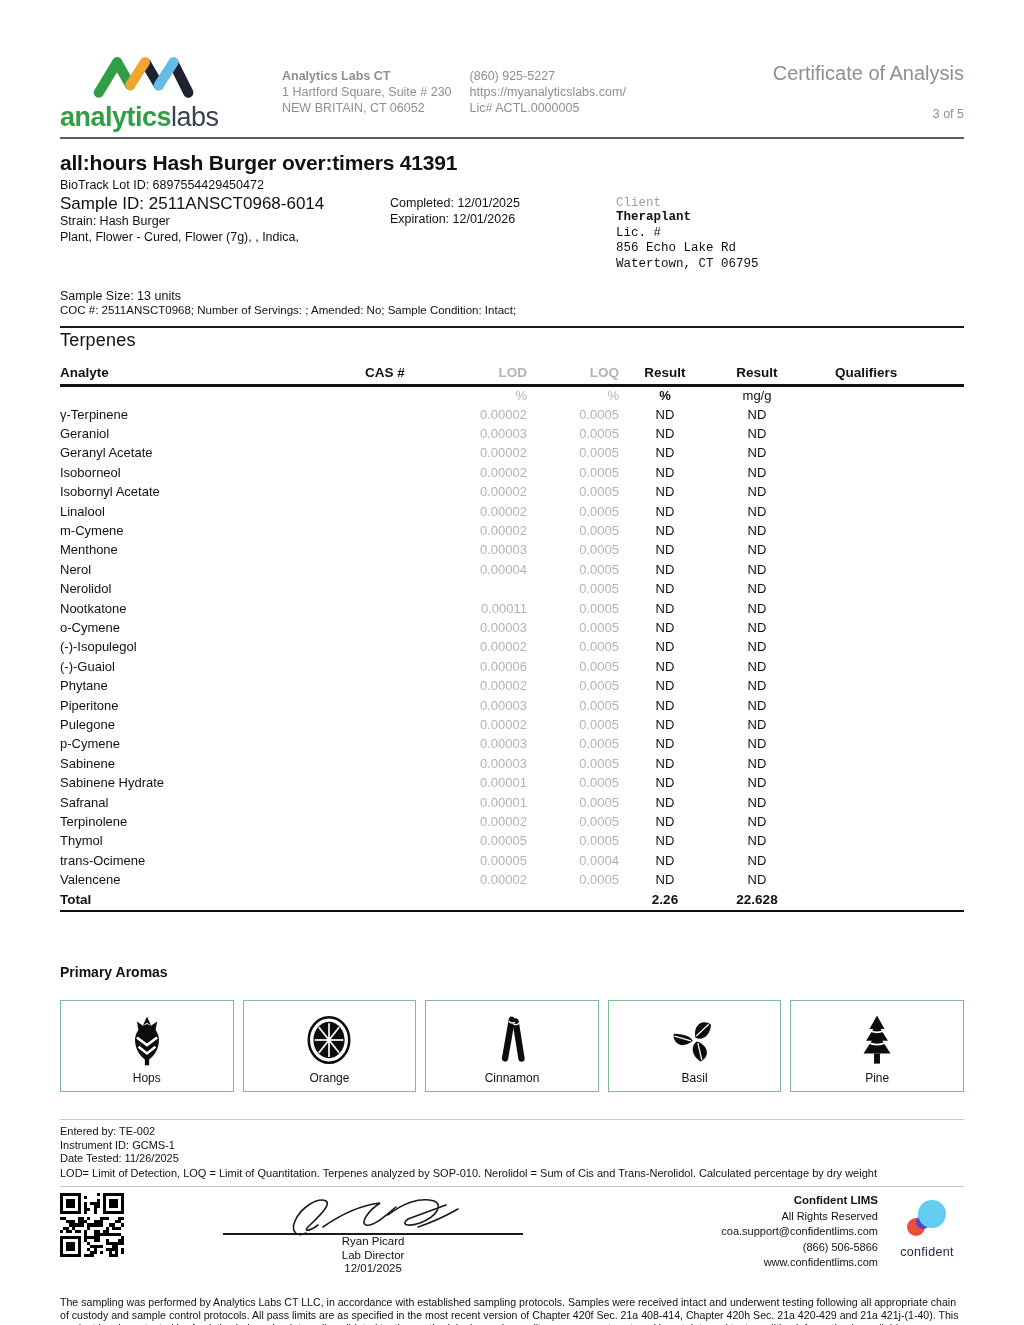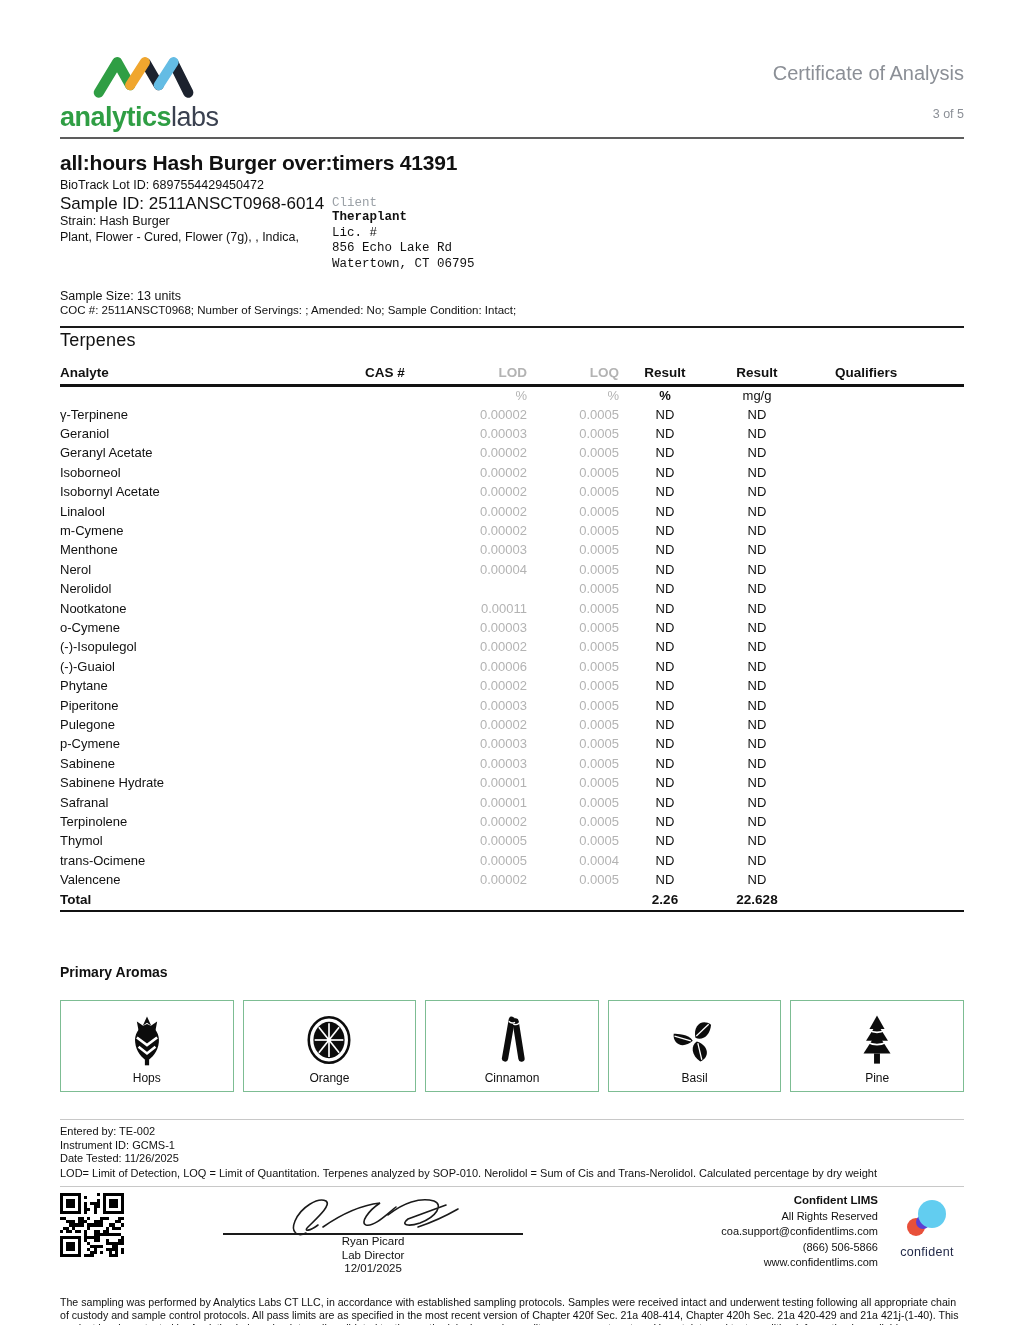"Analytics Labs CT" div.lab-info { html: none -> <div> <div> <div>Analytics Labs CT</div> <div>1 Hartford Square, Suite # 230</div> <div>NEW BRITAIN, CT 06052</div> </div> <div> <div>(860) 925-5227</div> <div>https://myanalyticslabs.com/</div> <div>Lic# ACTL.0000005</div> </div> </div> }
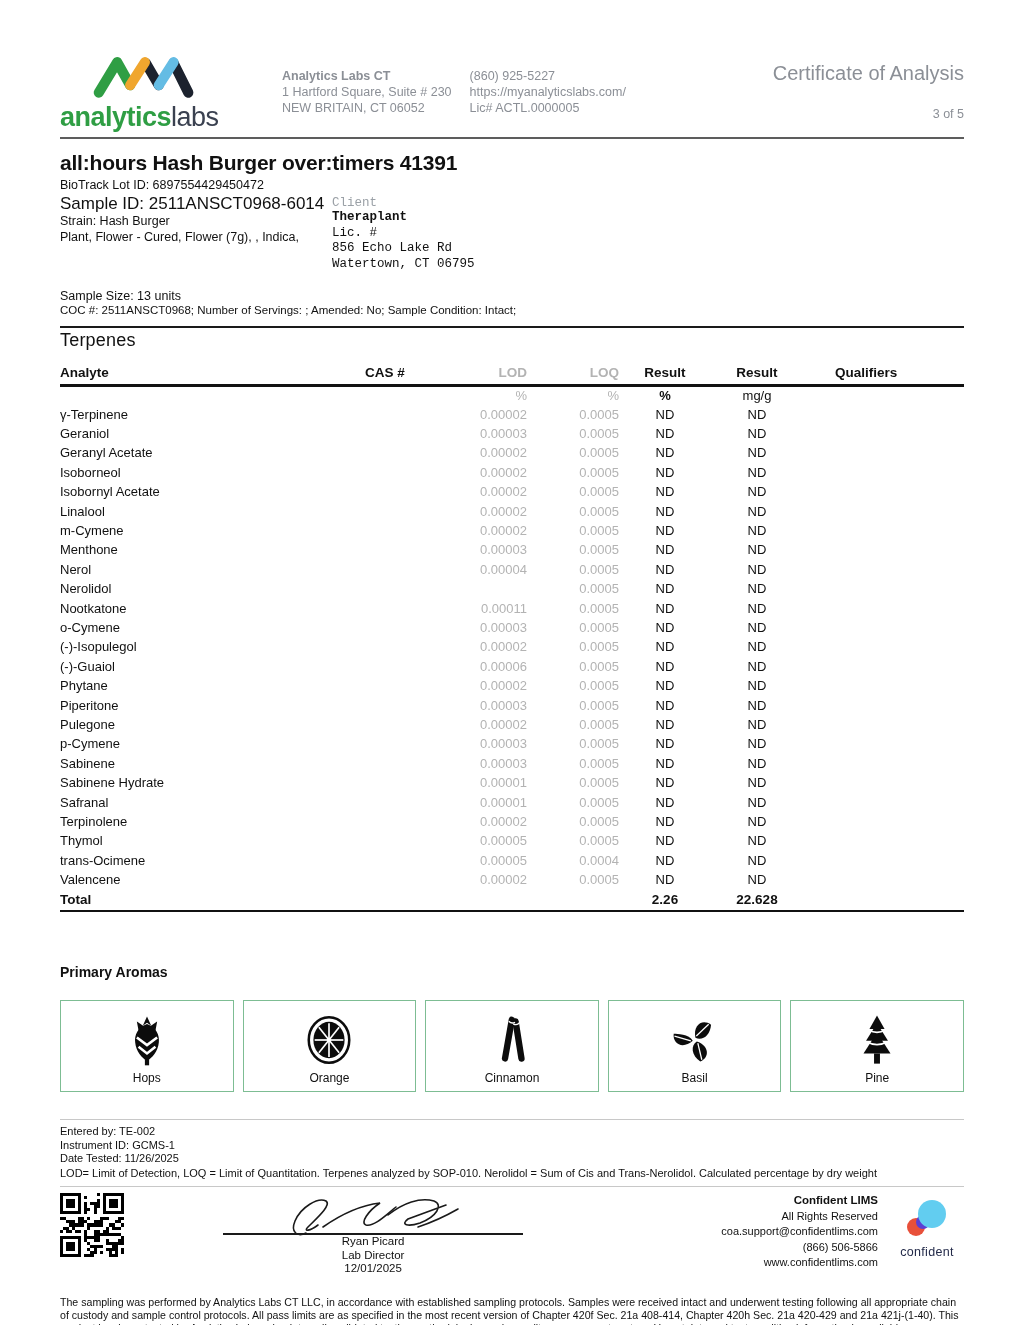"Completed: 12/01/2025" div.info-mid { html: none -> <div> <div>Completed: 12/01/2025</div> <div>Expiration: 12/01/2026</div> </div> }
